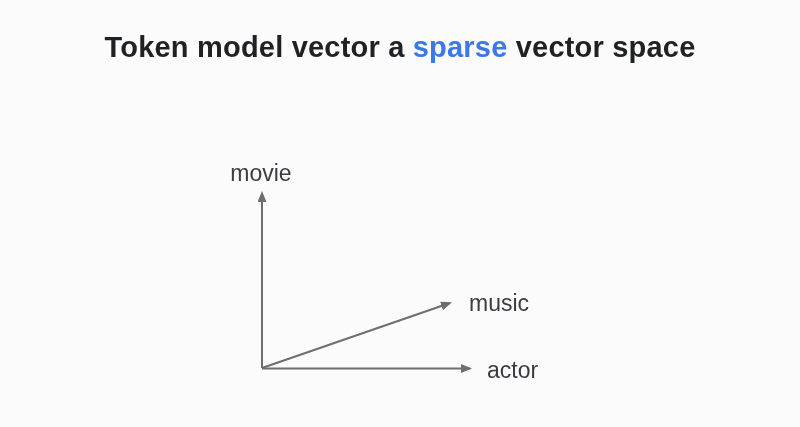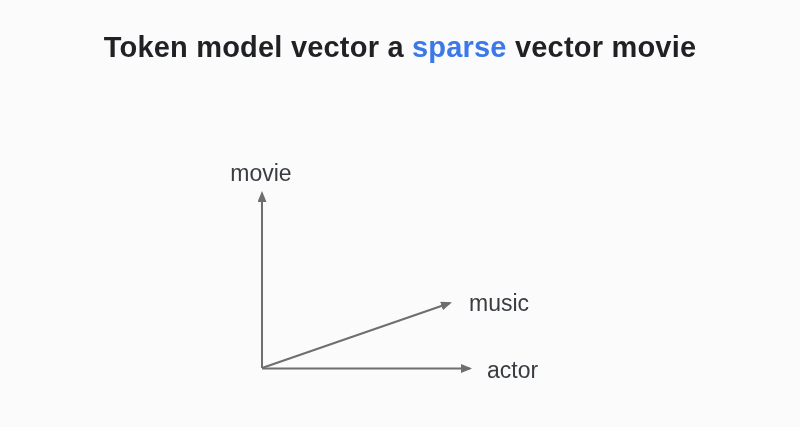"vector movie" span { text: movie -> space }
